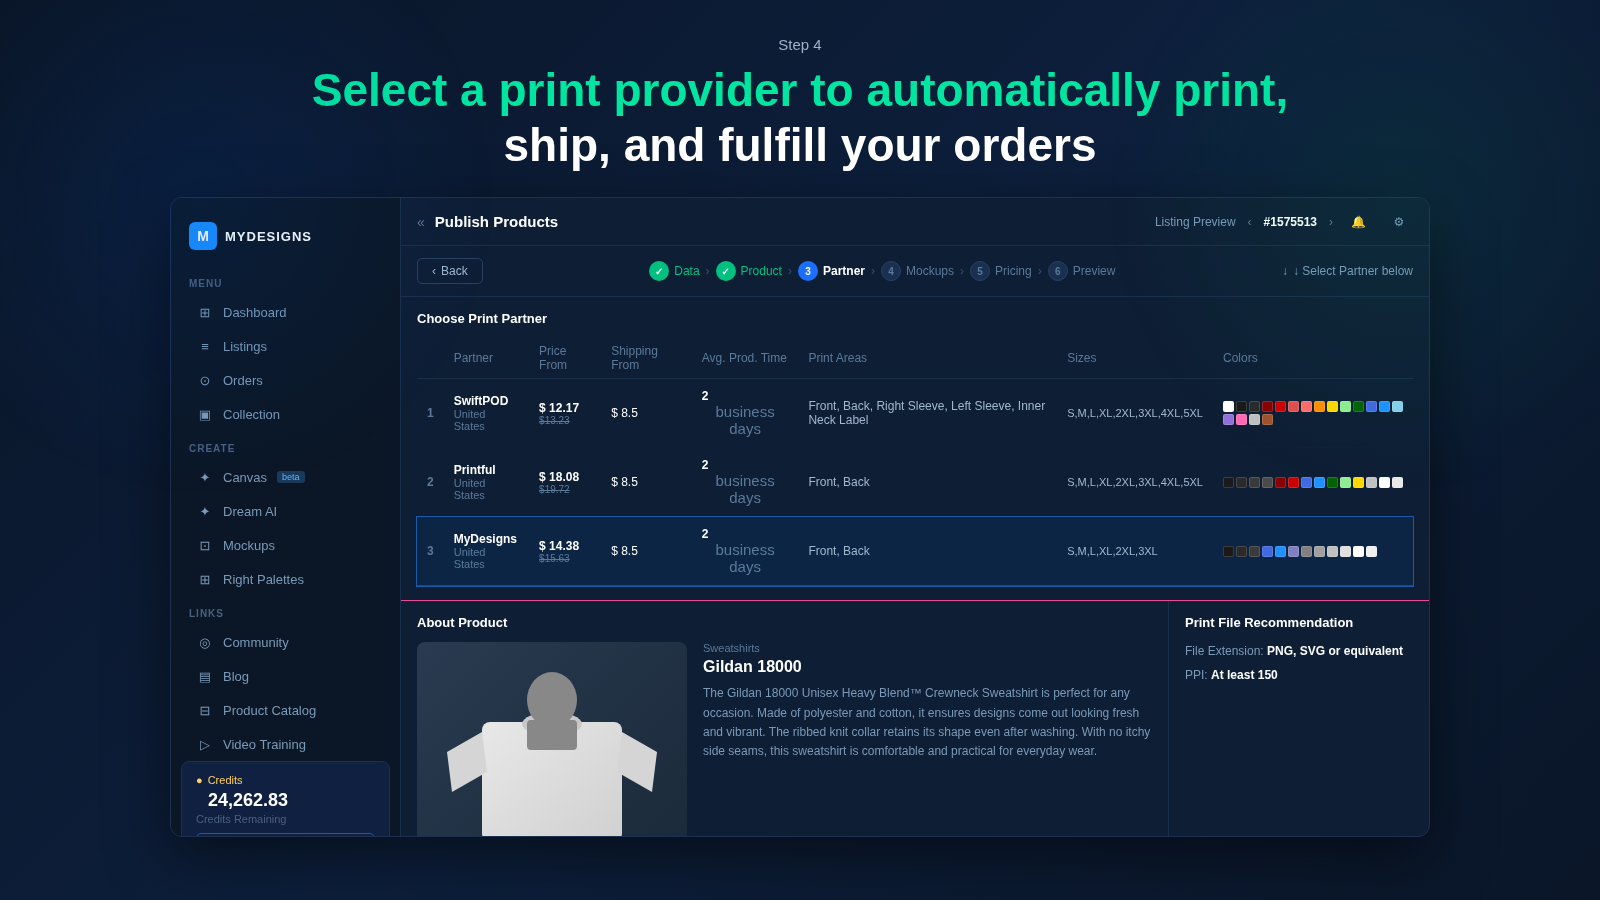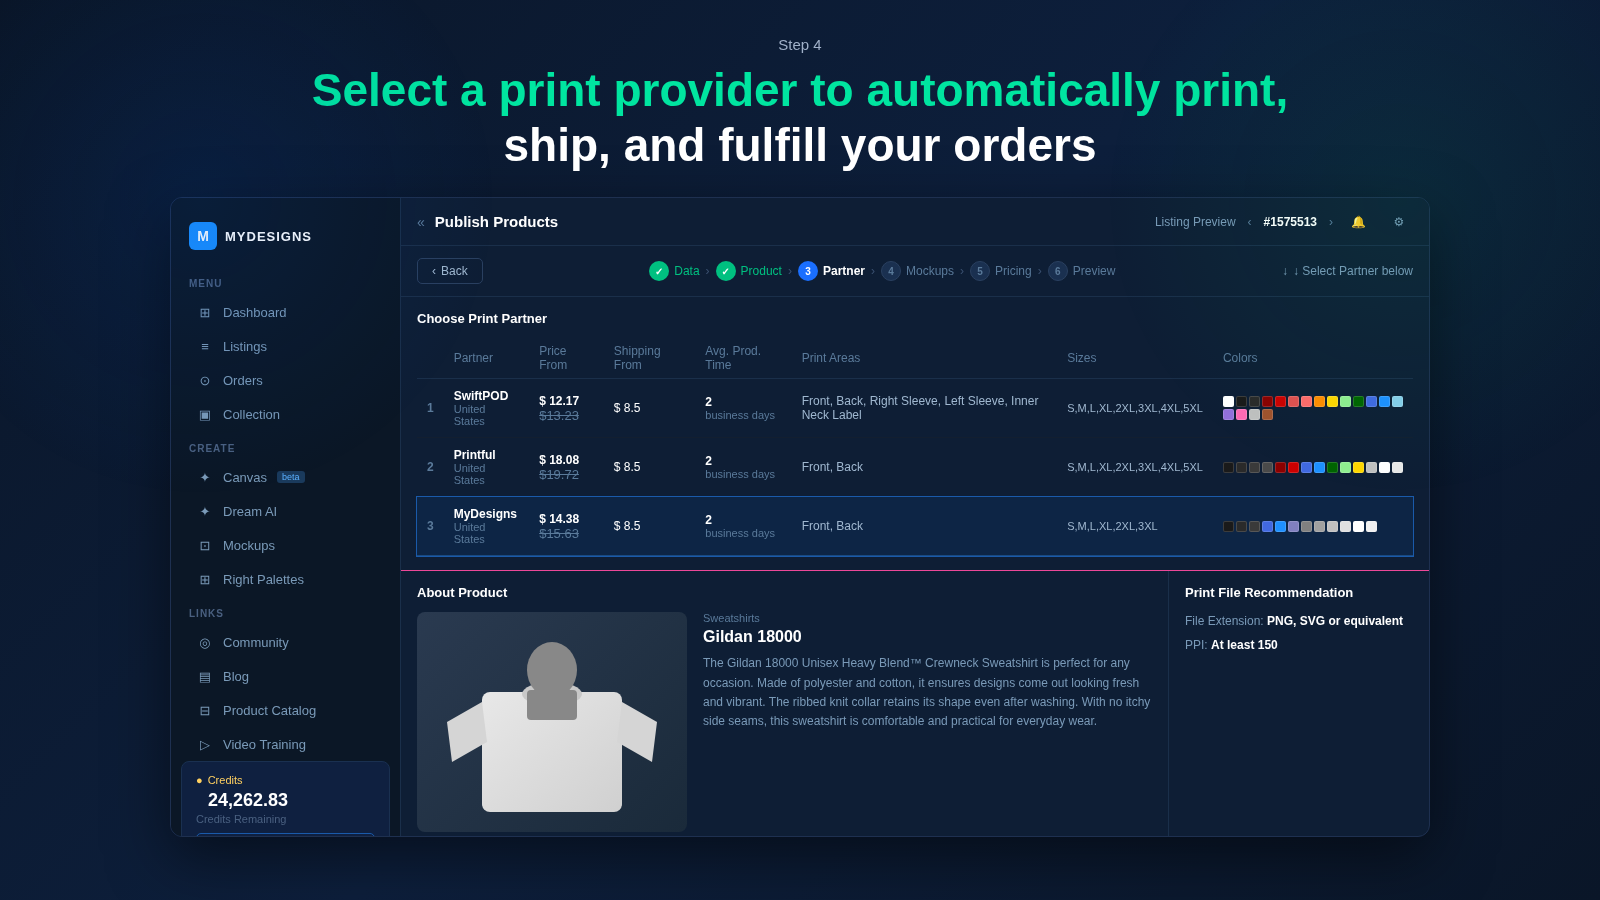"$13.23" .price-old { font-size: 13px -> 10px }
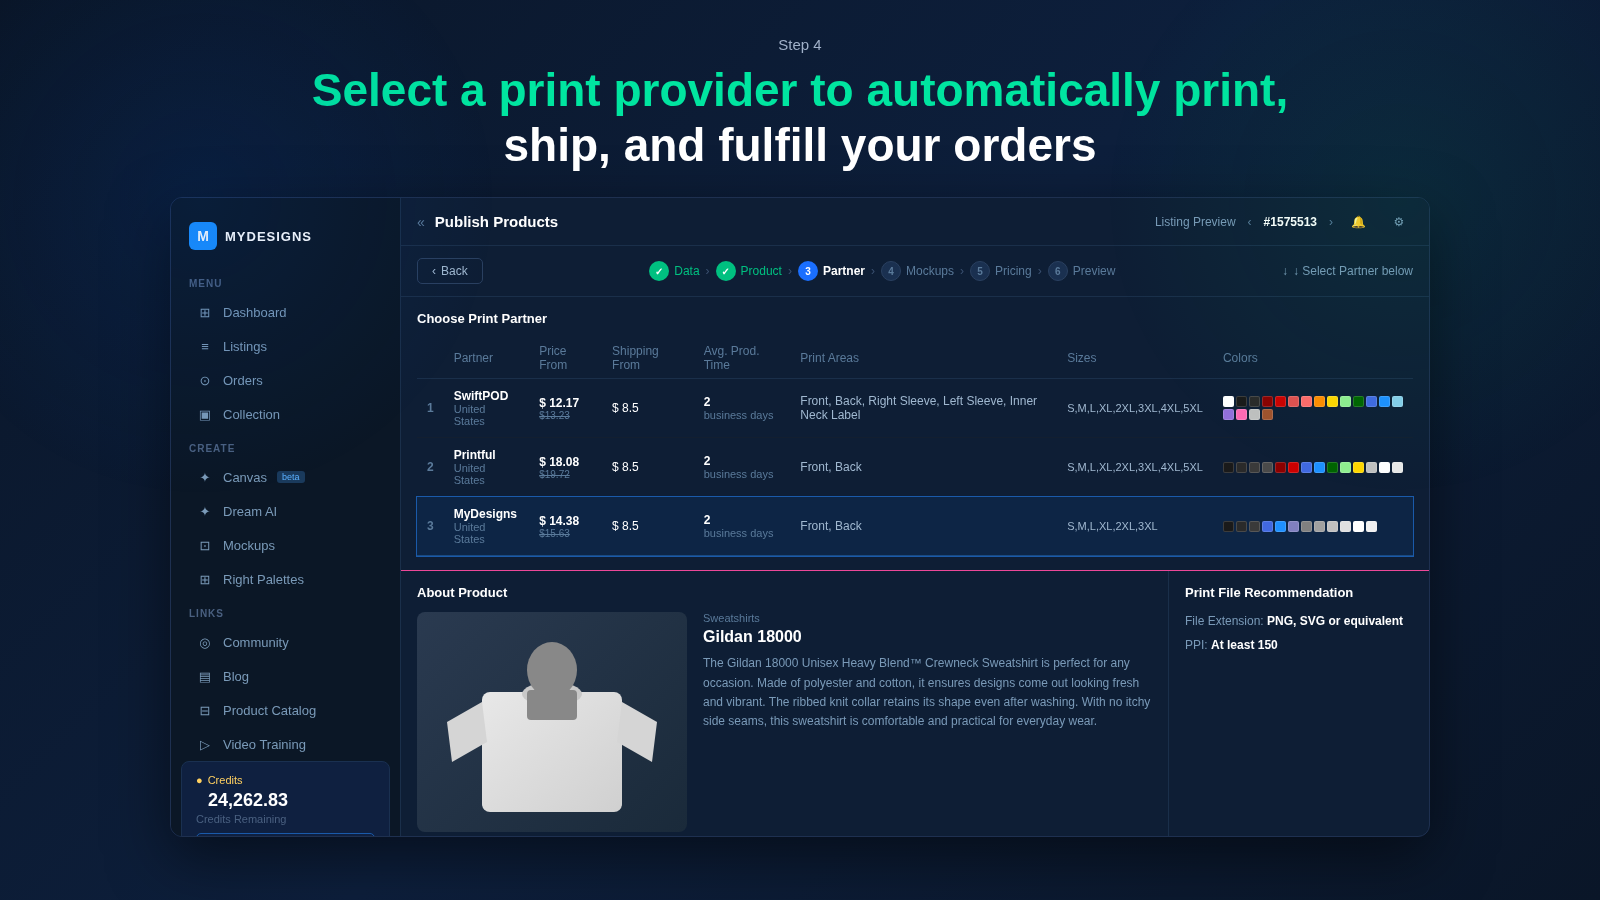"business days" .prod-time-label { font-size: 11px -> 15px; text-align: none -> center }
